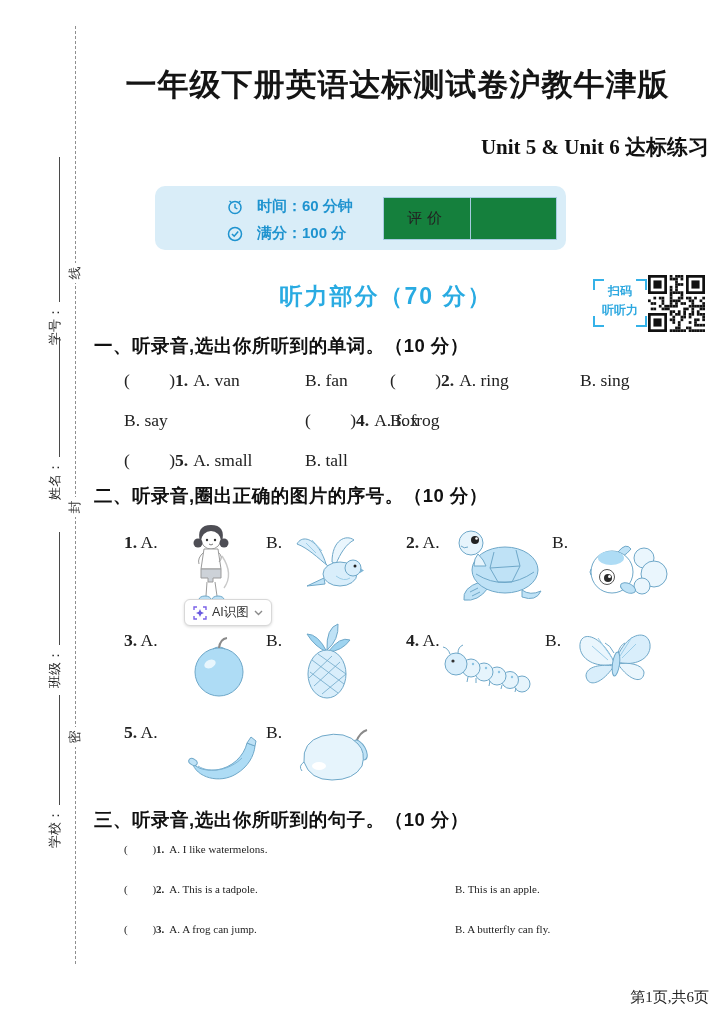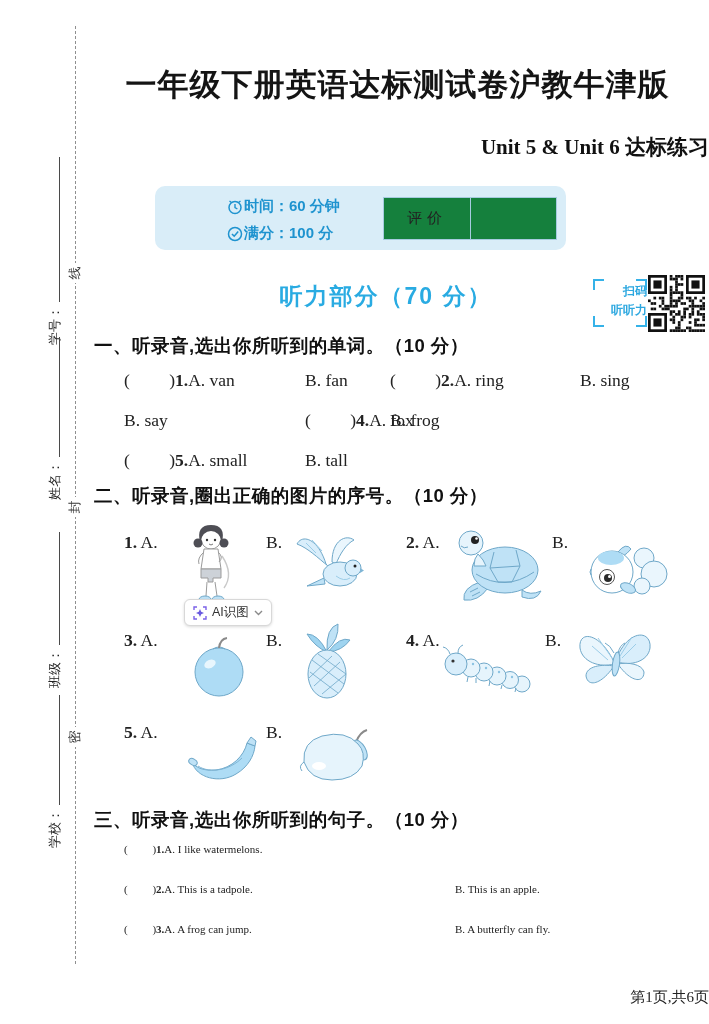"时间：60 分钟" .inforow { gap: 1px -> 14px }
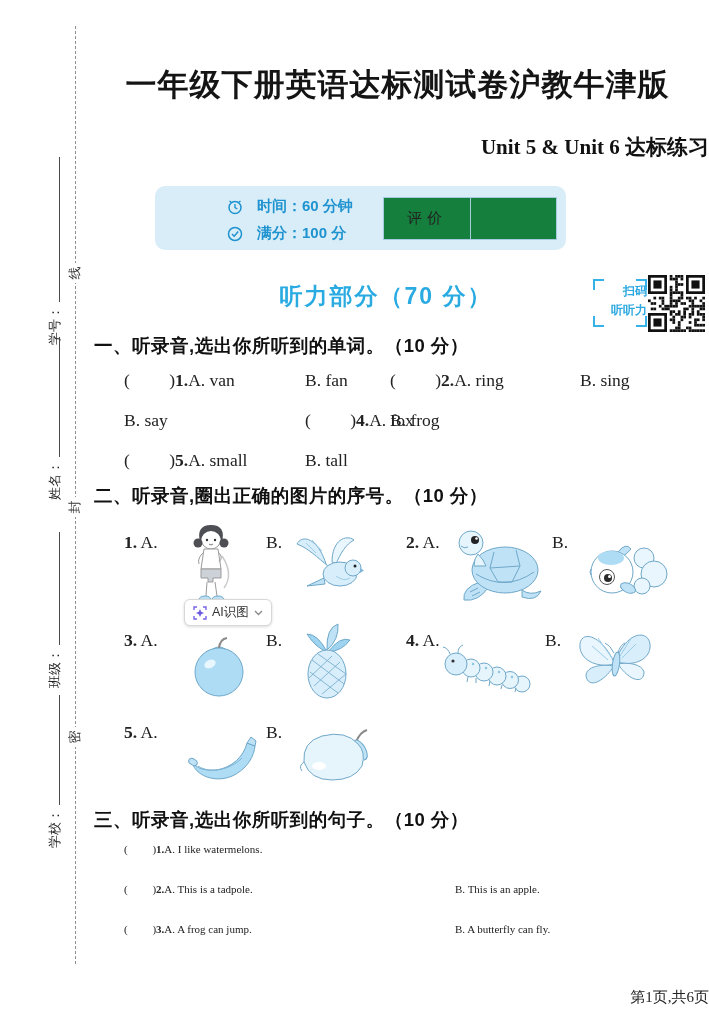"扫码" .qrframe { text-align: right -> center }
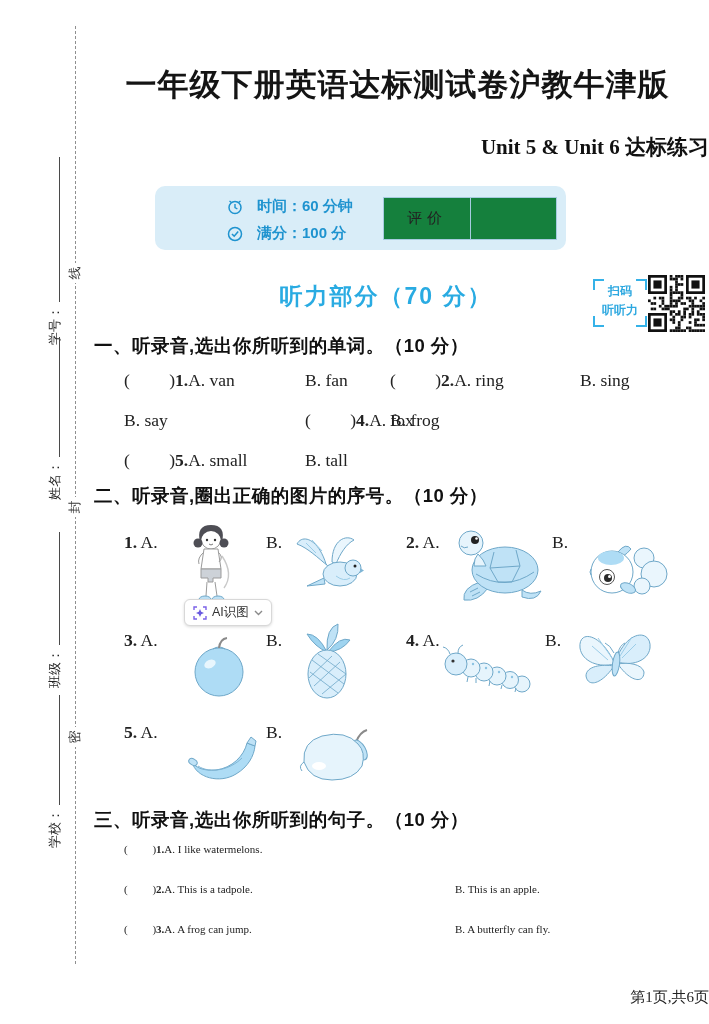"A. van" .opt { margin-left: none -> 5px }
